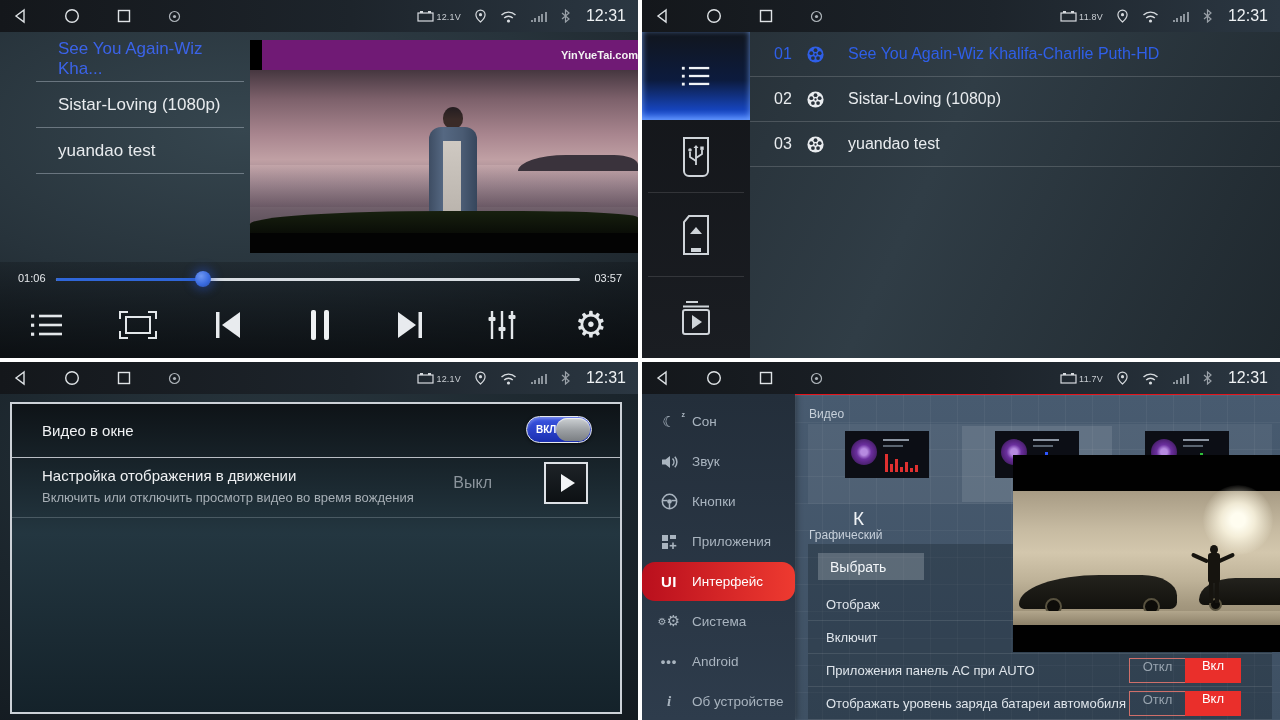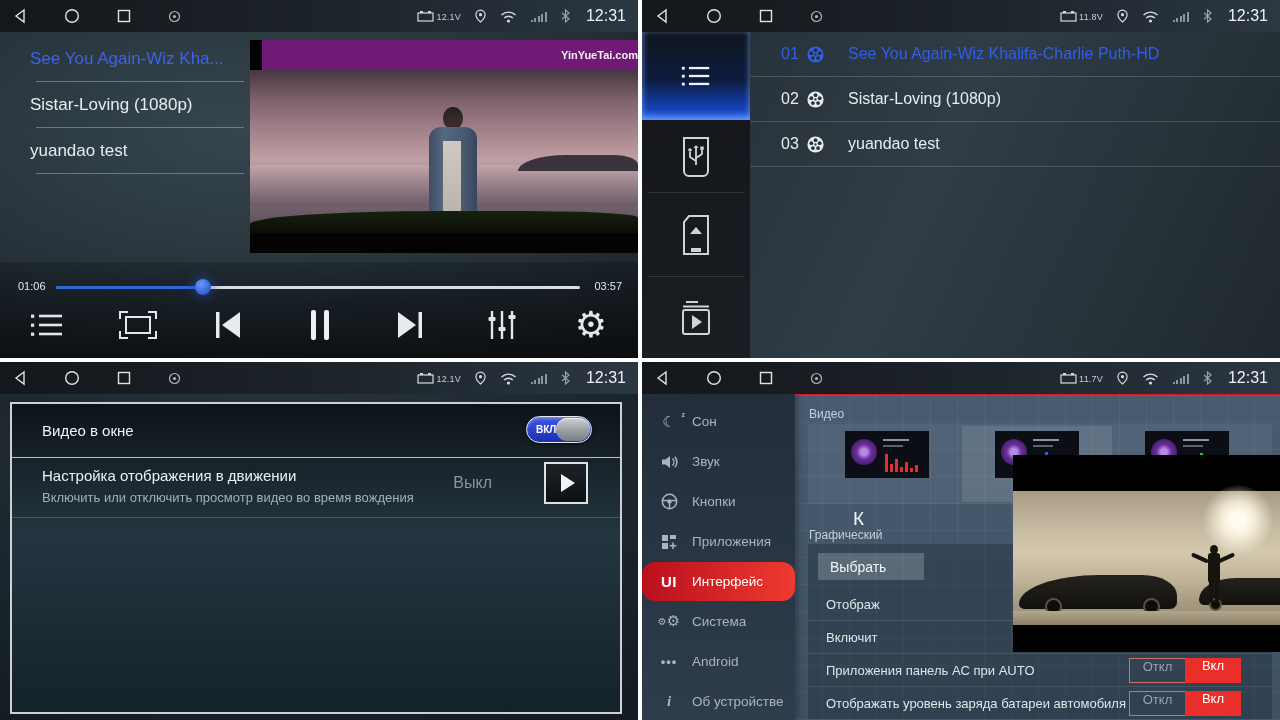"See You Again-Wiz Kha..." .pl-item { padding-left: 30px -> 58px }
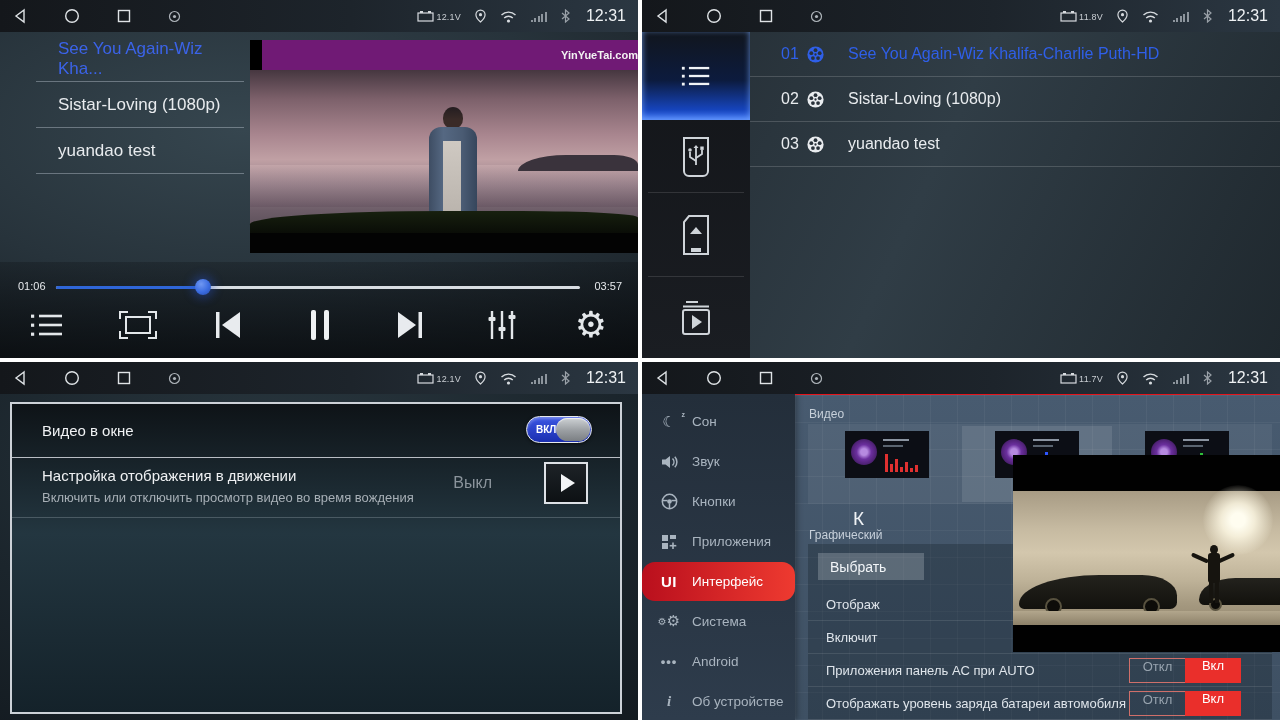"01" #quadB .body { text-align: center -> none }
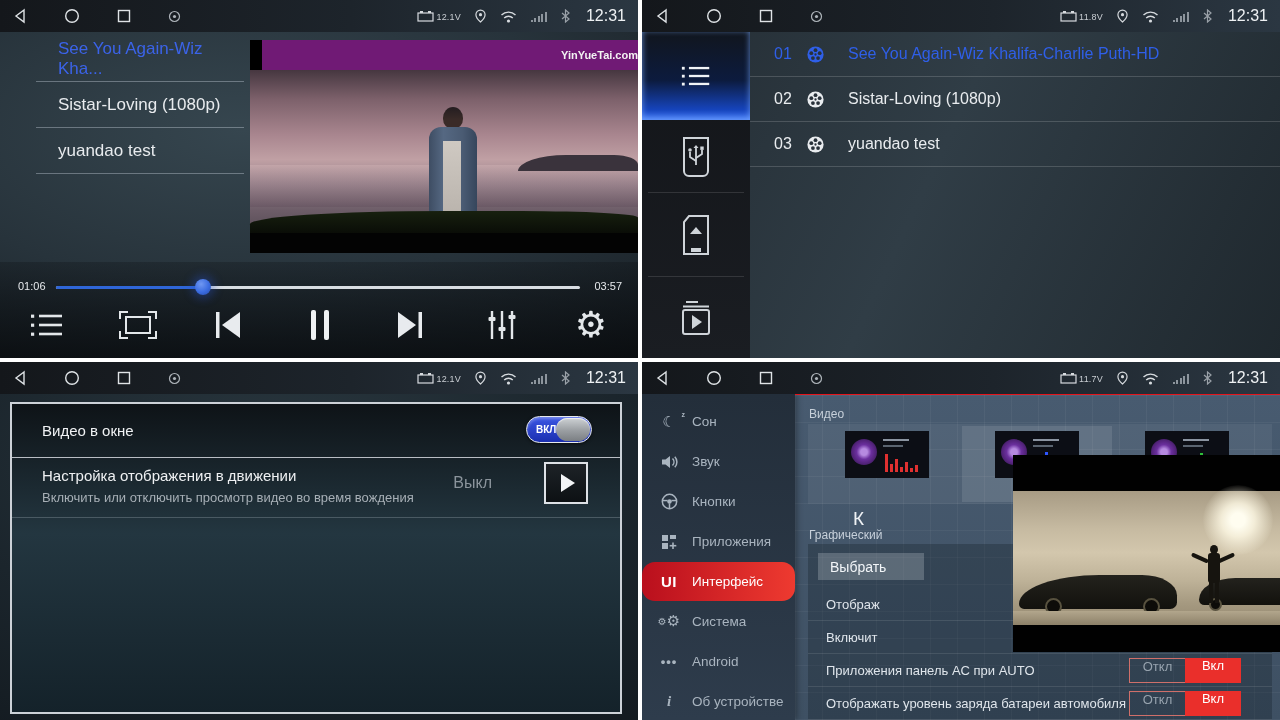"01:06" .progress-row { top: 16px -> 8px }
